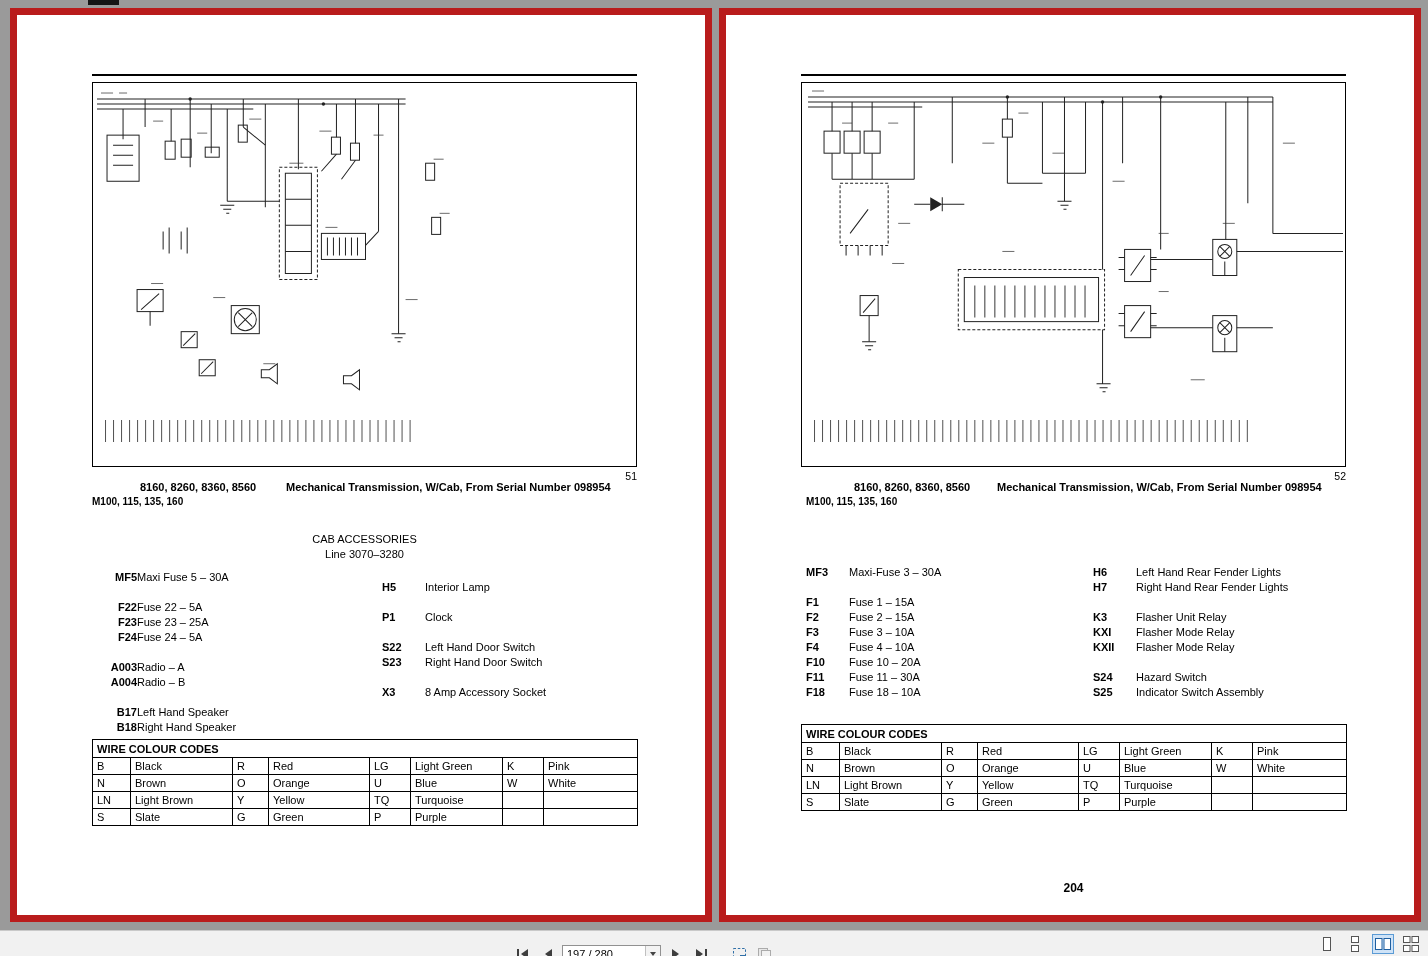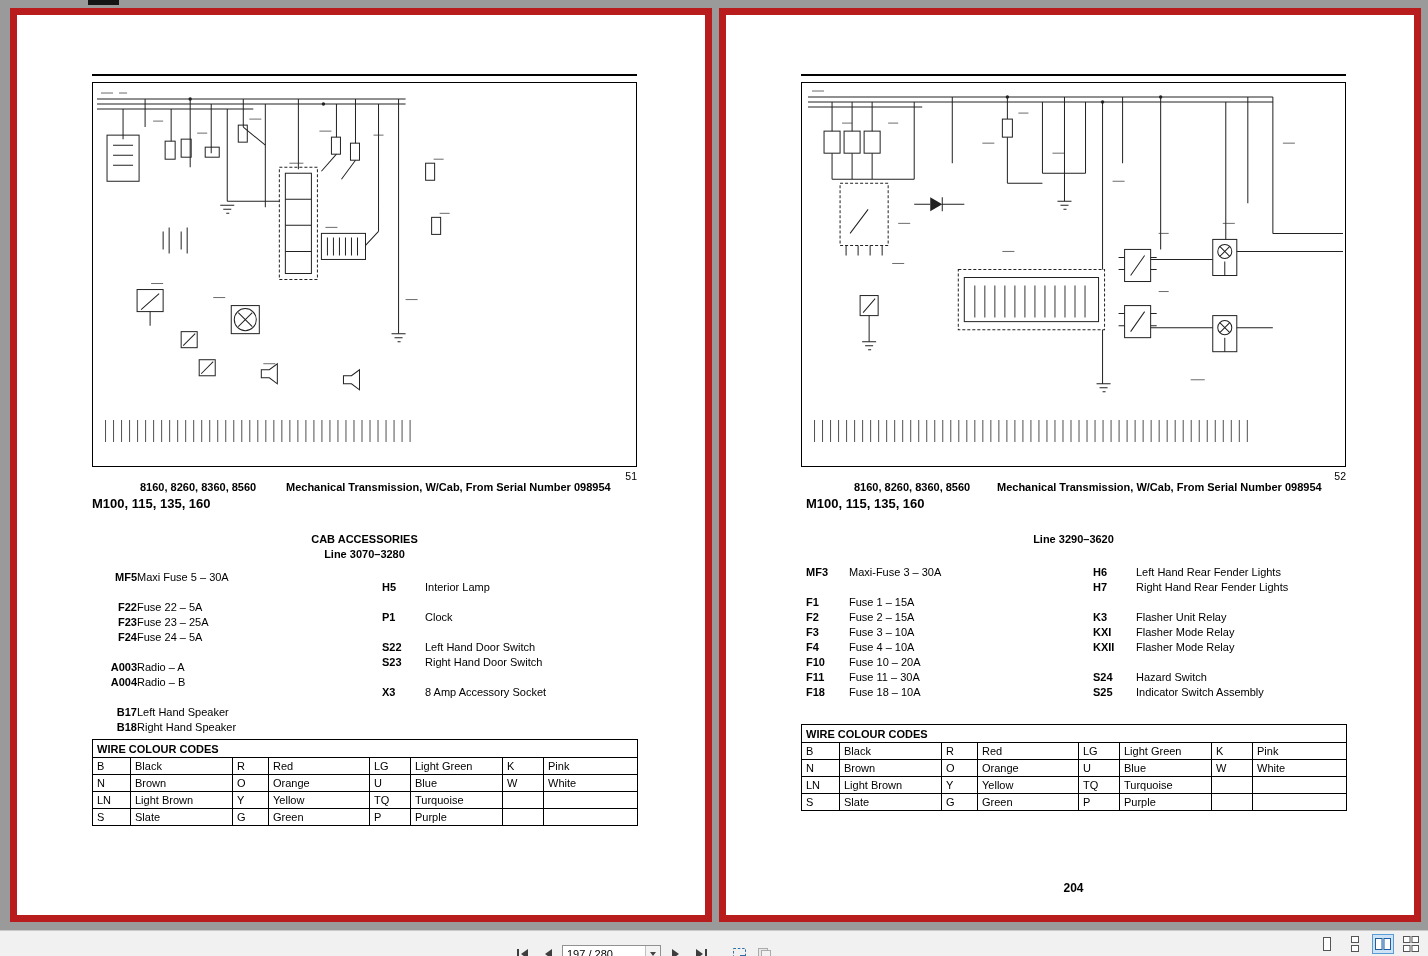"M100, 115, 135, 160" .m2 { font-size: 13px -> 10px }
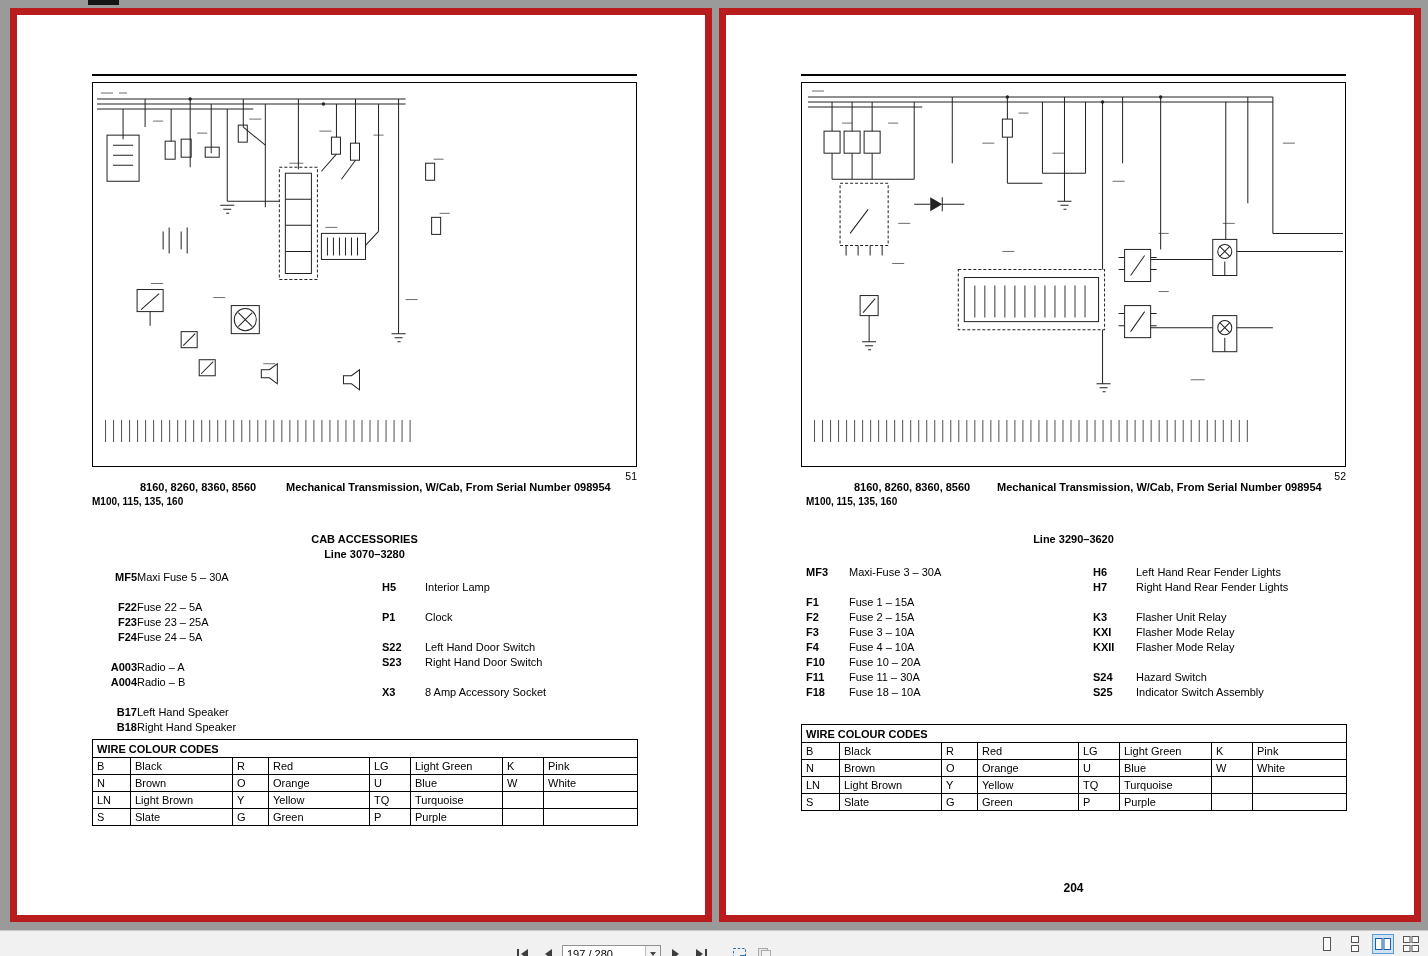"CAB ACCESSORIES" .section-head { font-weight: bold -> normal }
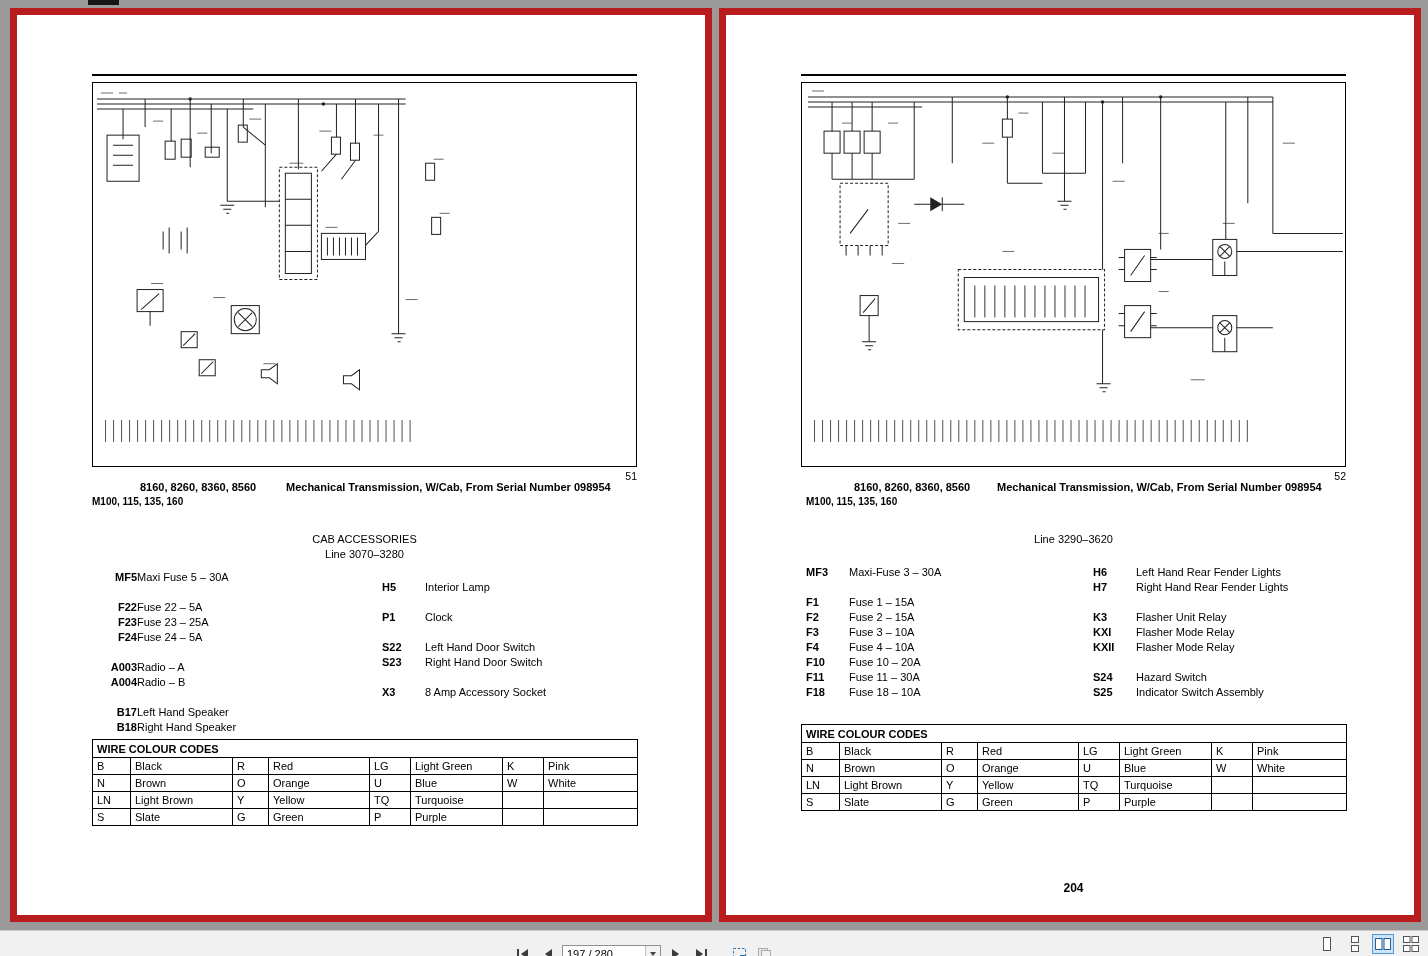"Line 3290–3620" div { html: <div>Line 3290–3620</div> -> none }
